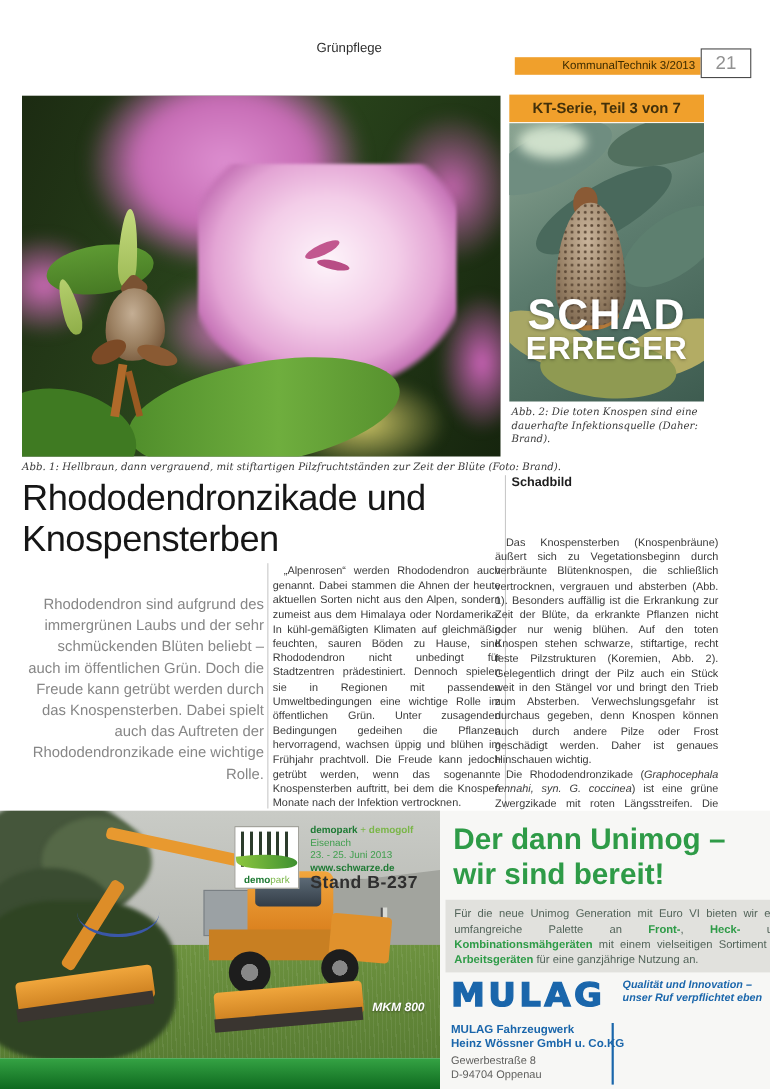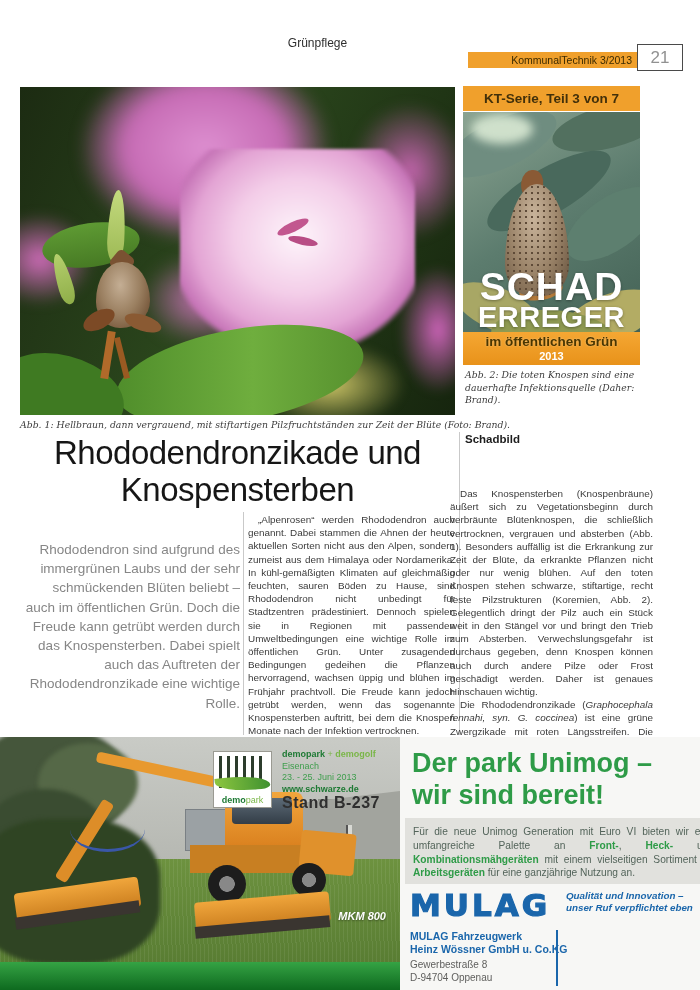"im öffentlichen Grün" div.schad-strip { html: <div> <div>im öffentlichen Grün</div> <div>2013</div> </div> -> none }
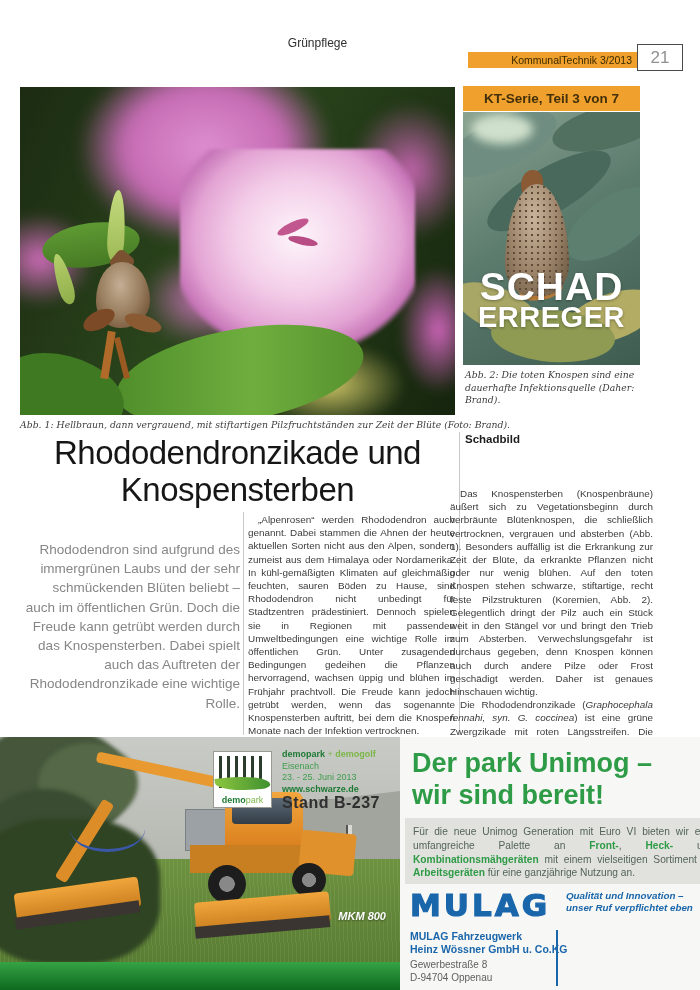"Rhododendronzikade und" .title { text-align: center -> left }
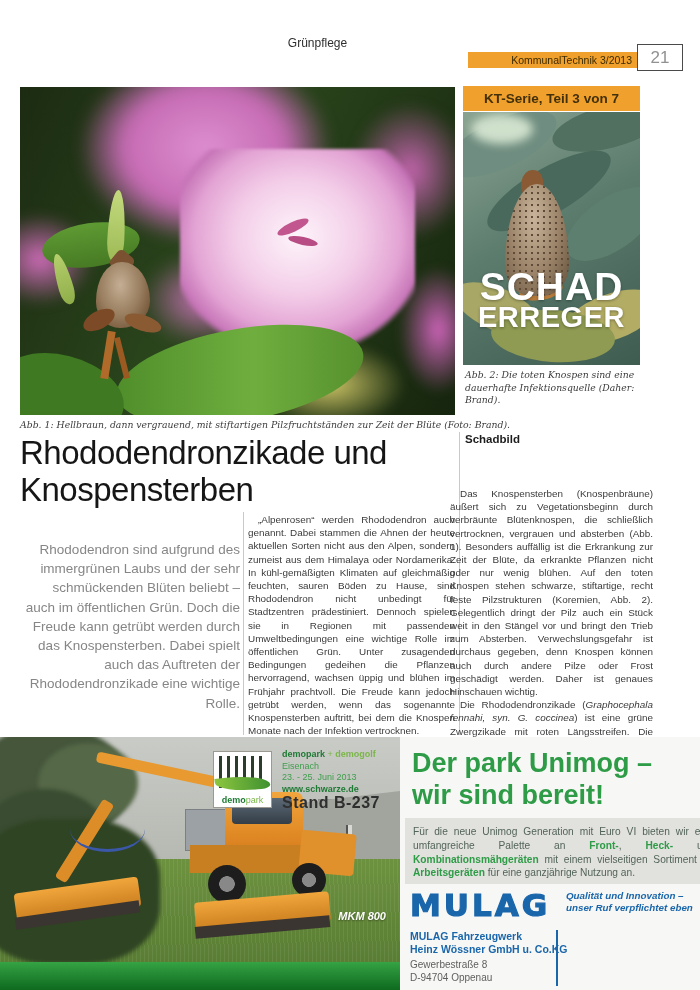"Der park Unimog –" div { text: park -> dann }
